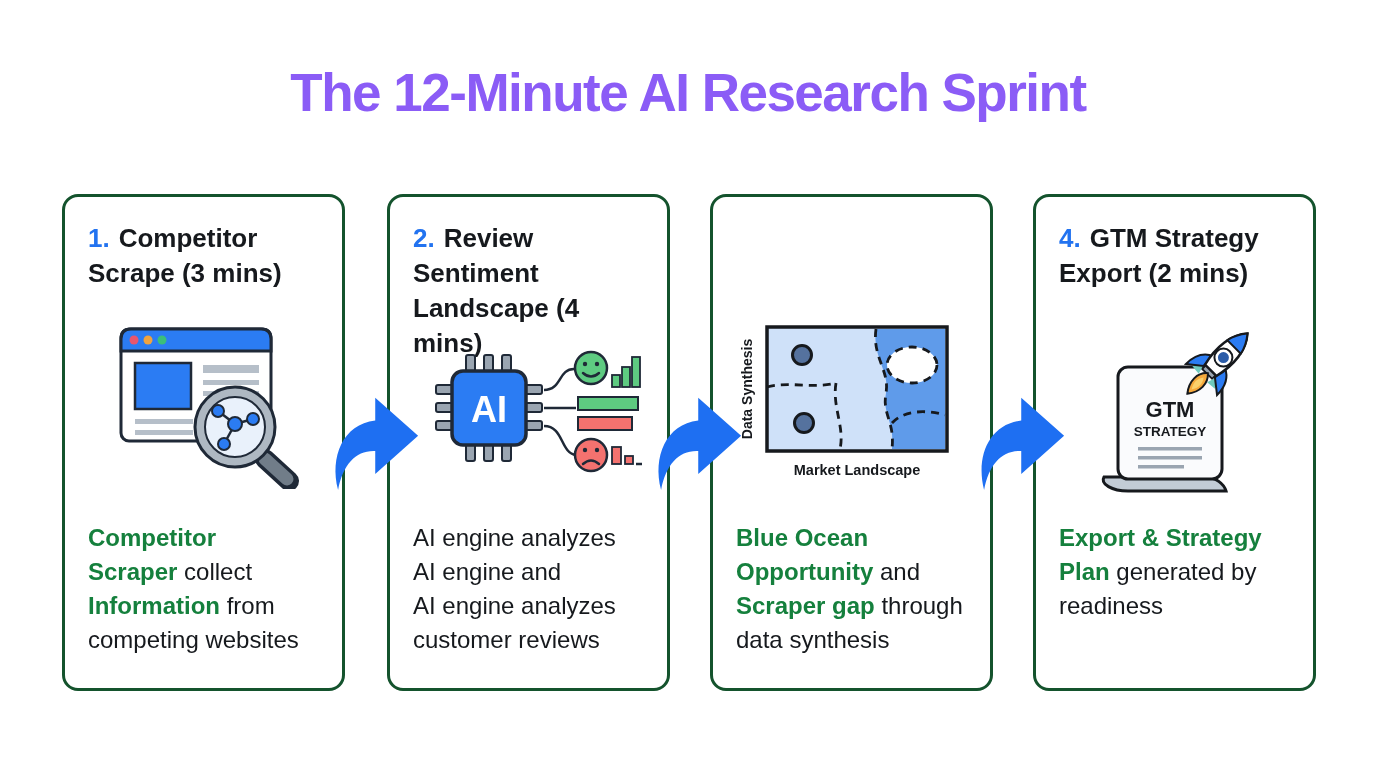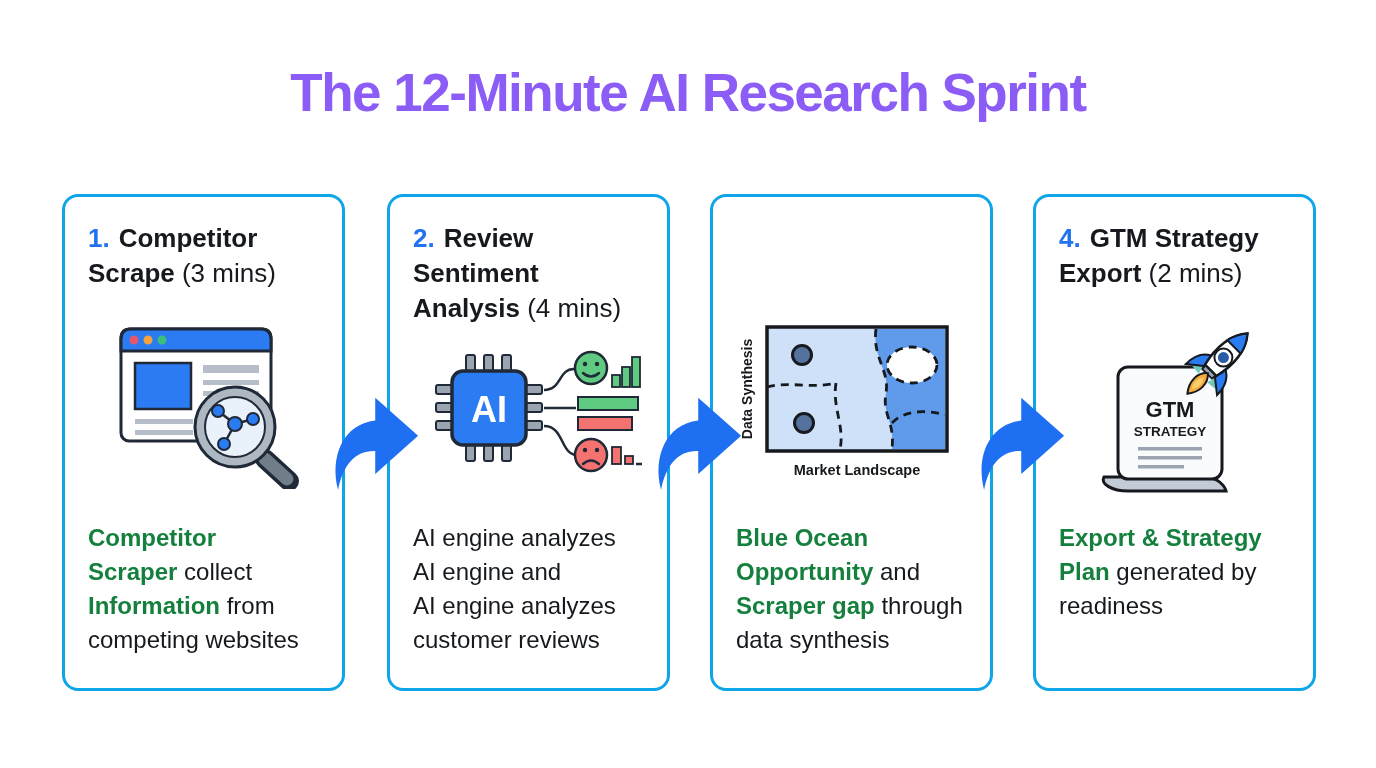"1. Competitor" .card { border: 3px solid #0ea5e9 -> 3px solid #14532d }
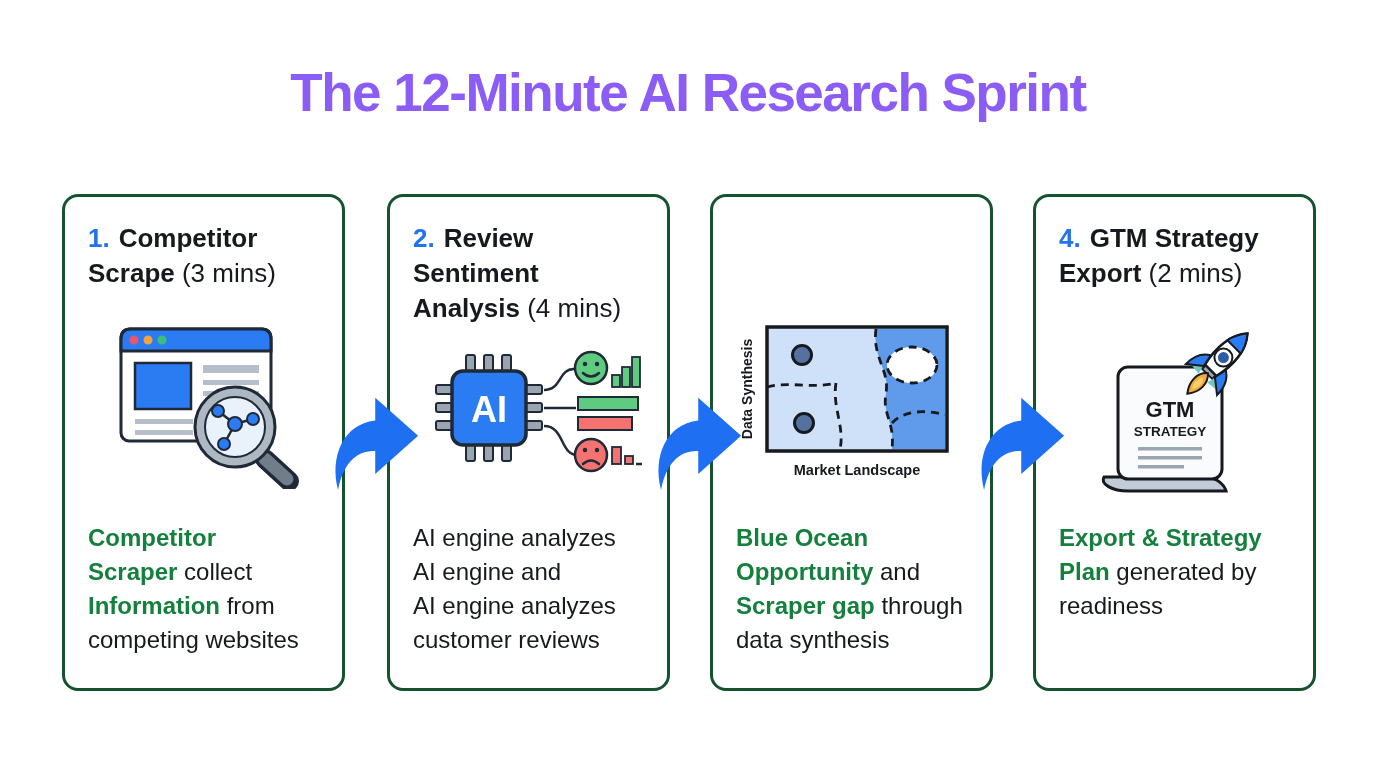"Review" span.bold { text: Analysis -> Landscape }
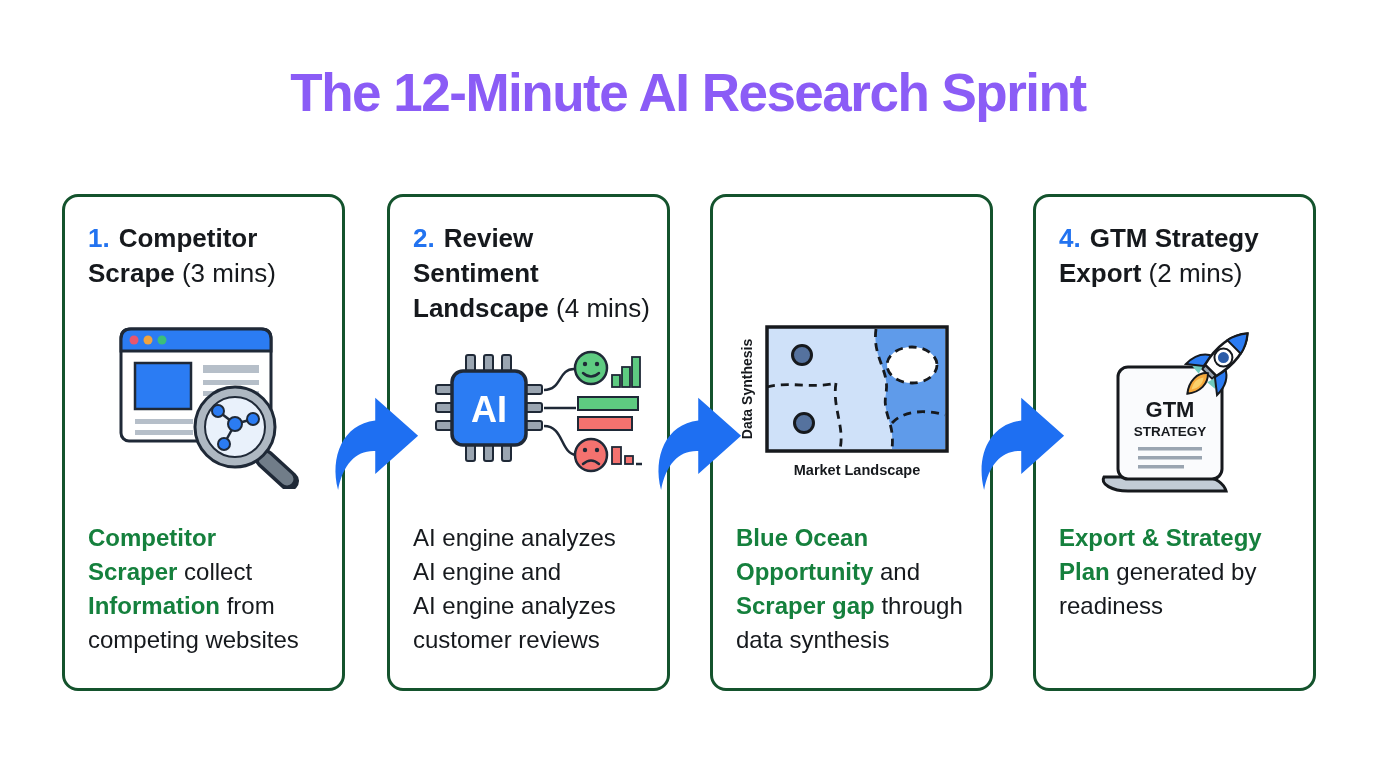"(3 mins)" .suffix { font-weight: 400 -> 700 }
